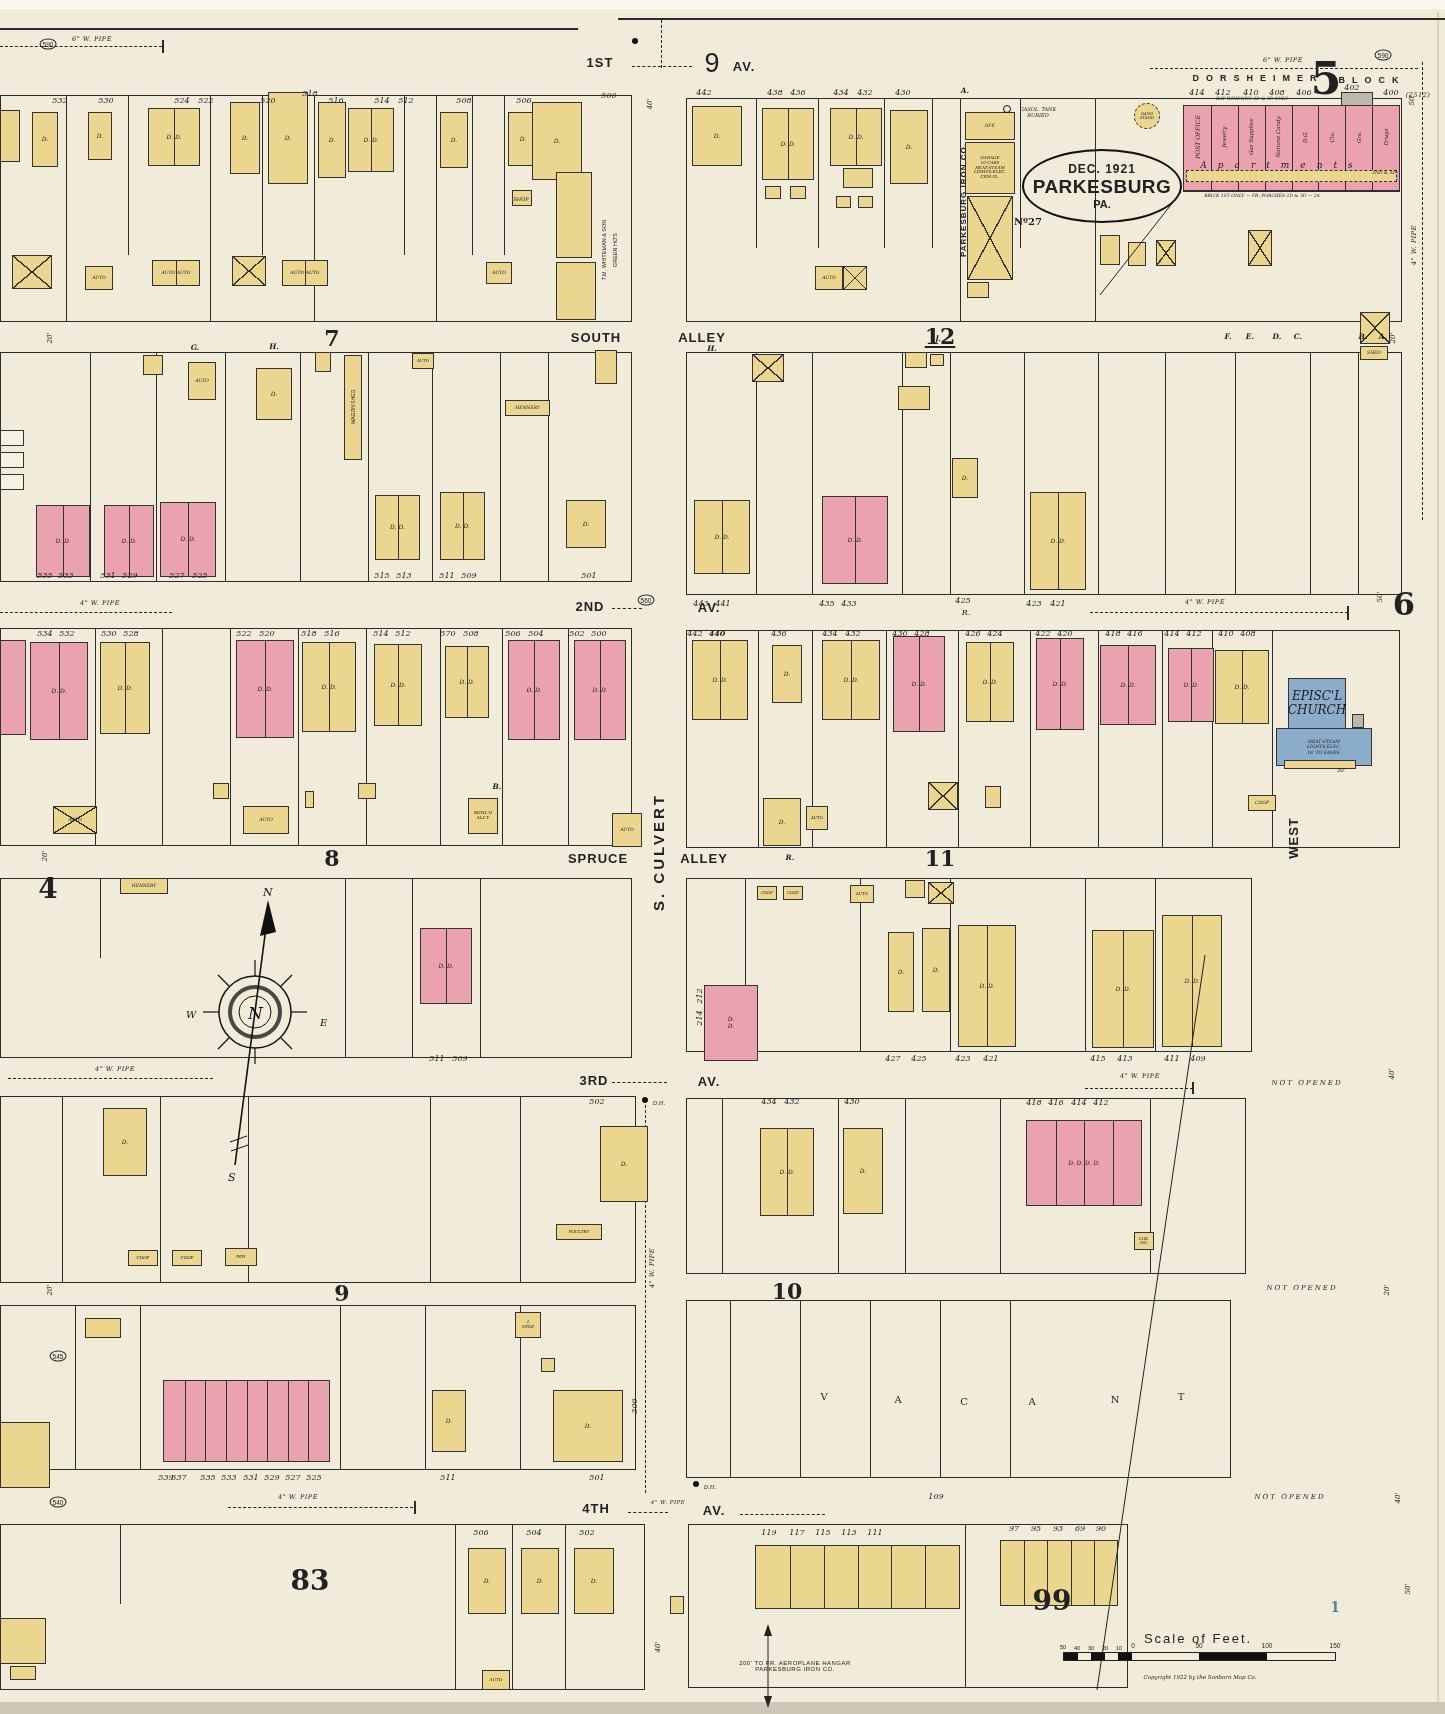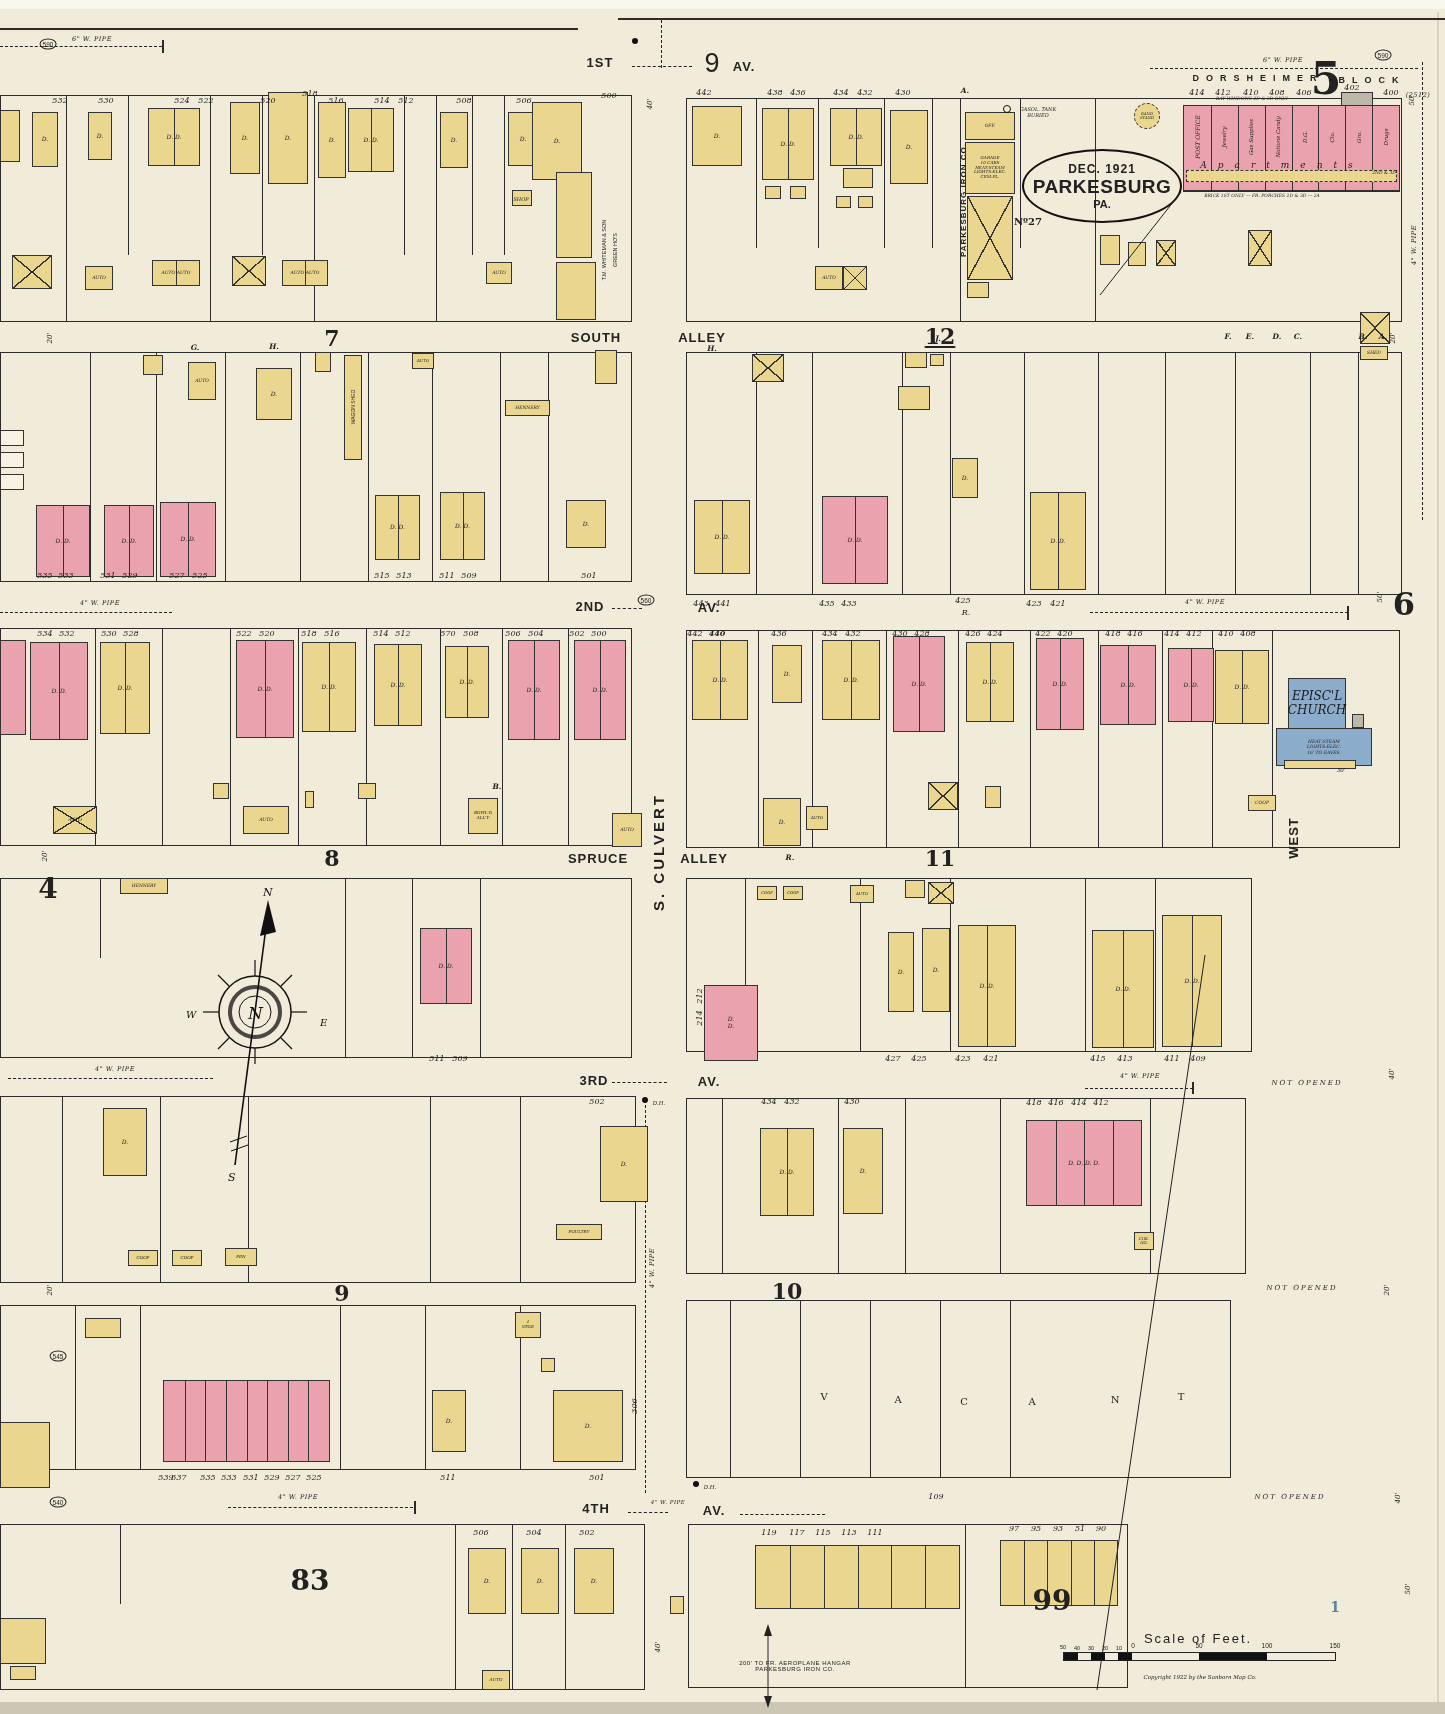"51" div.hn { text: 51 -> 69 }
